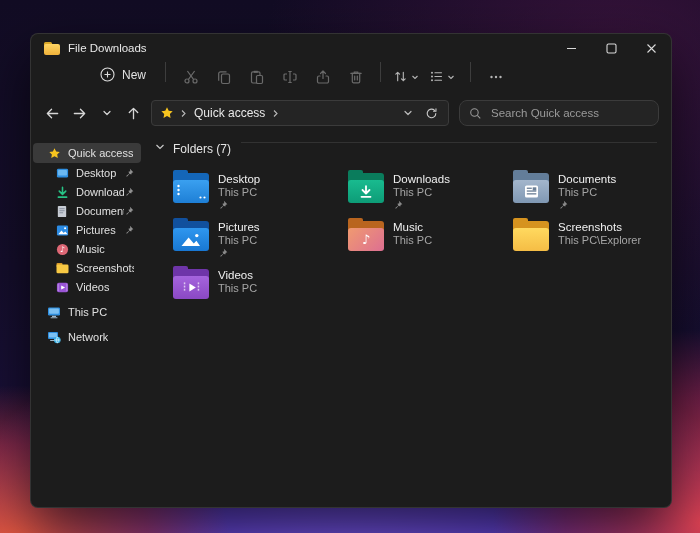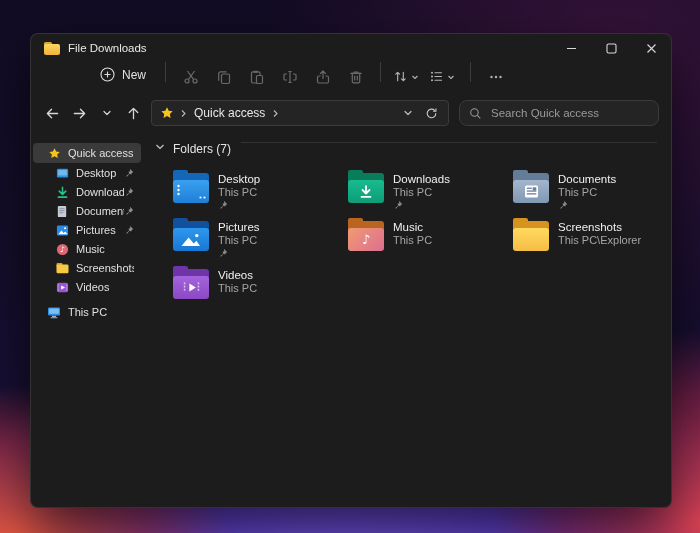"Network" div.sb-item { html: none -> <div> <span> <svg> <rect></rect> <rect></rect> <rect></rect> <circle></circle> <path></path> </svg> </span> <span>Network</span> </div> }
